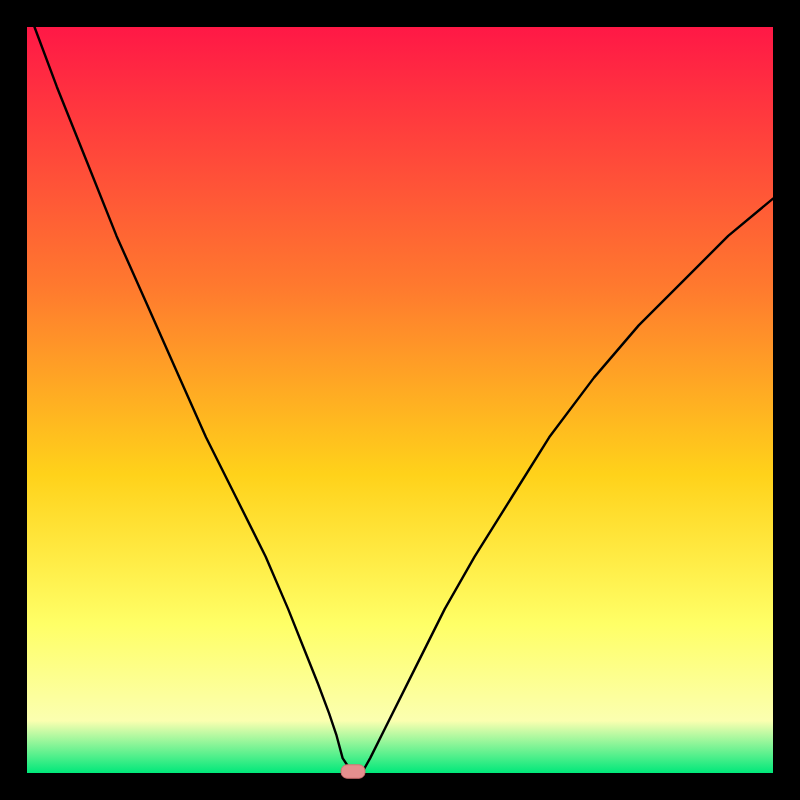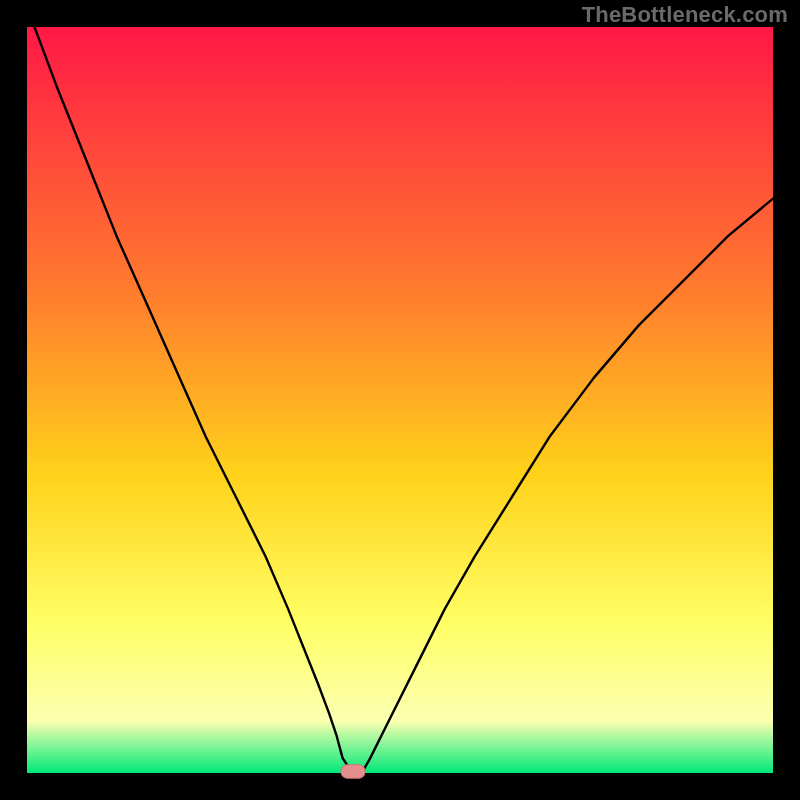"TheBottleneck.com" div.watermark { html: <div>TheBottleneck.com</div> -> none }
